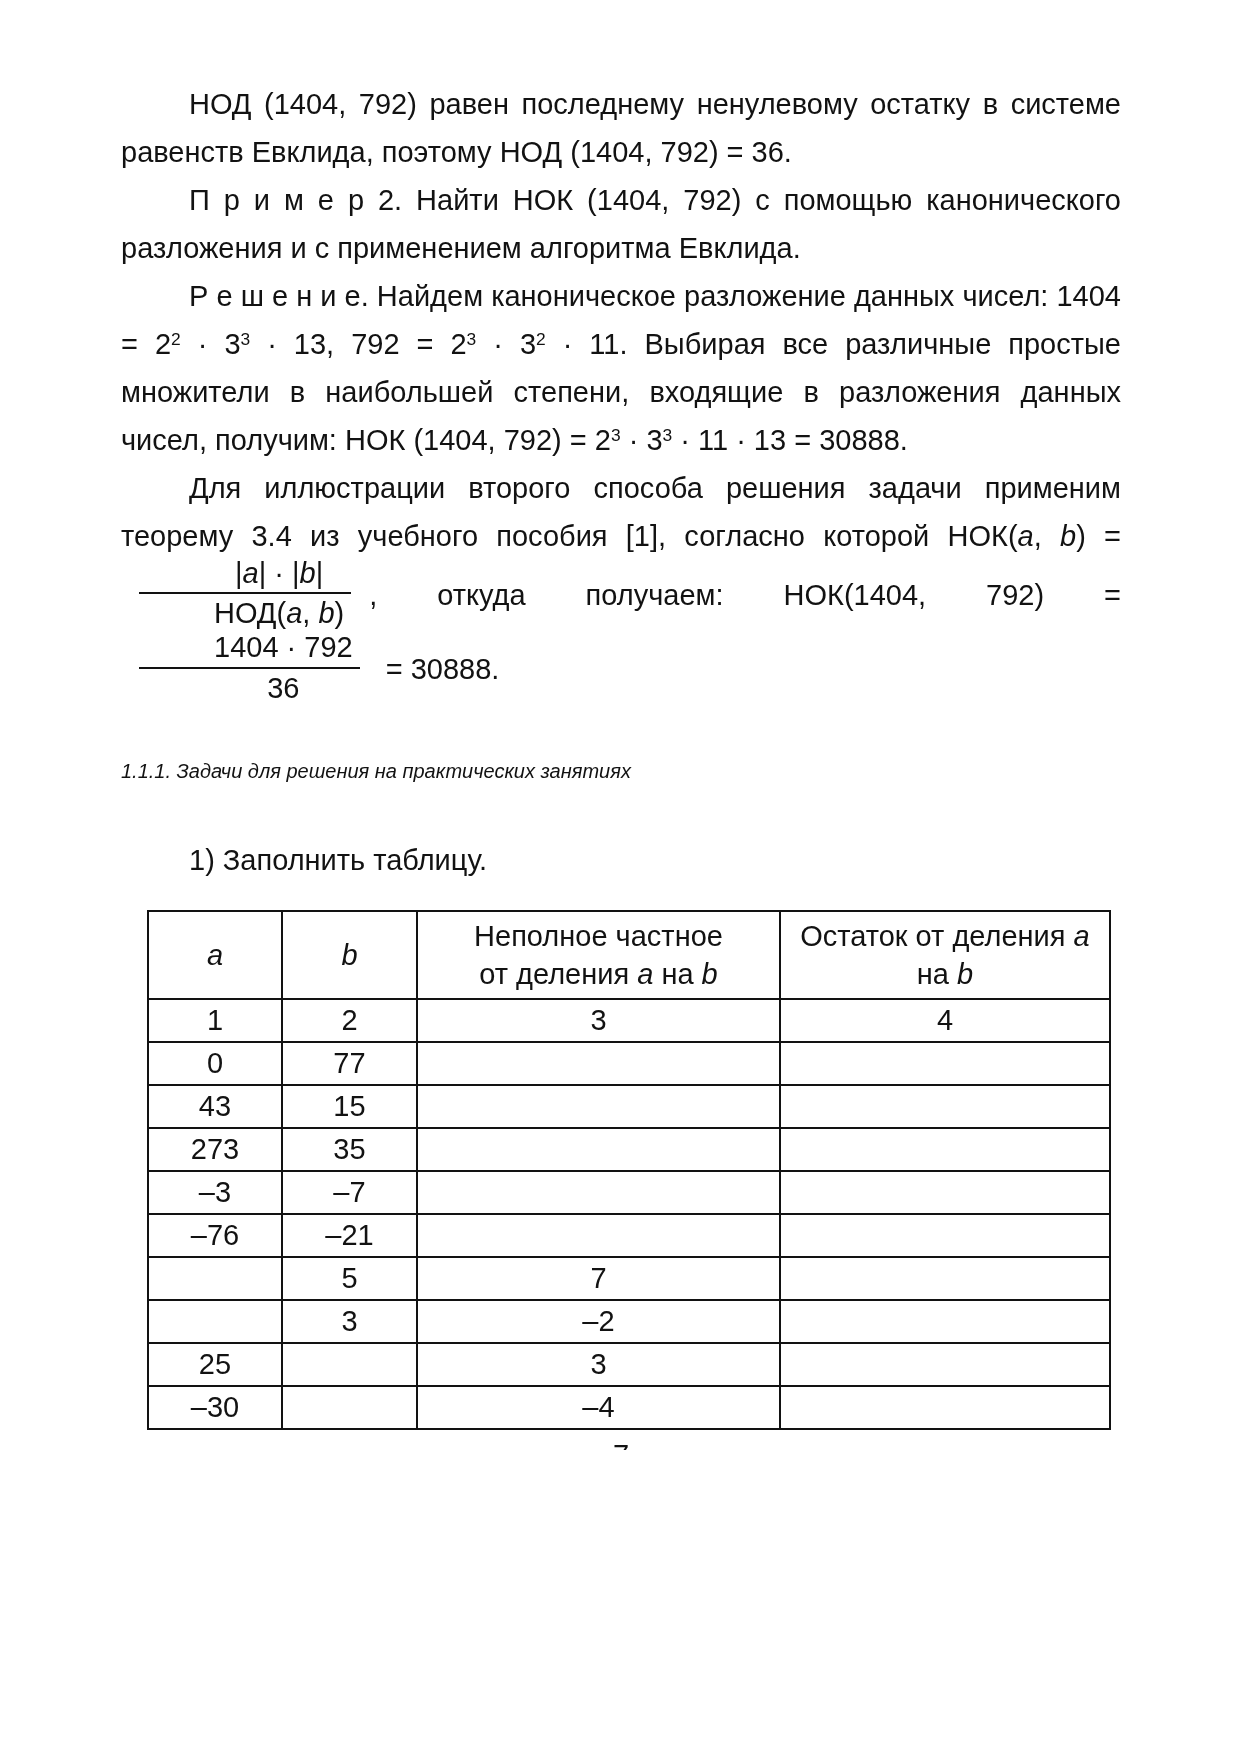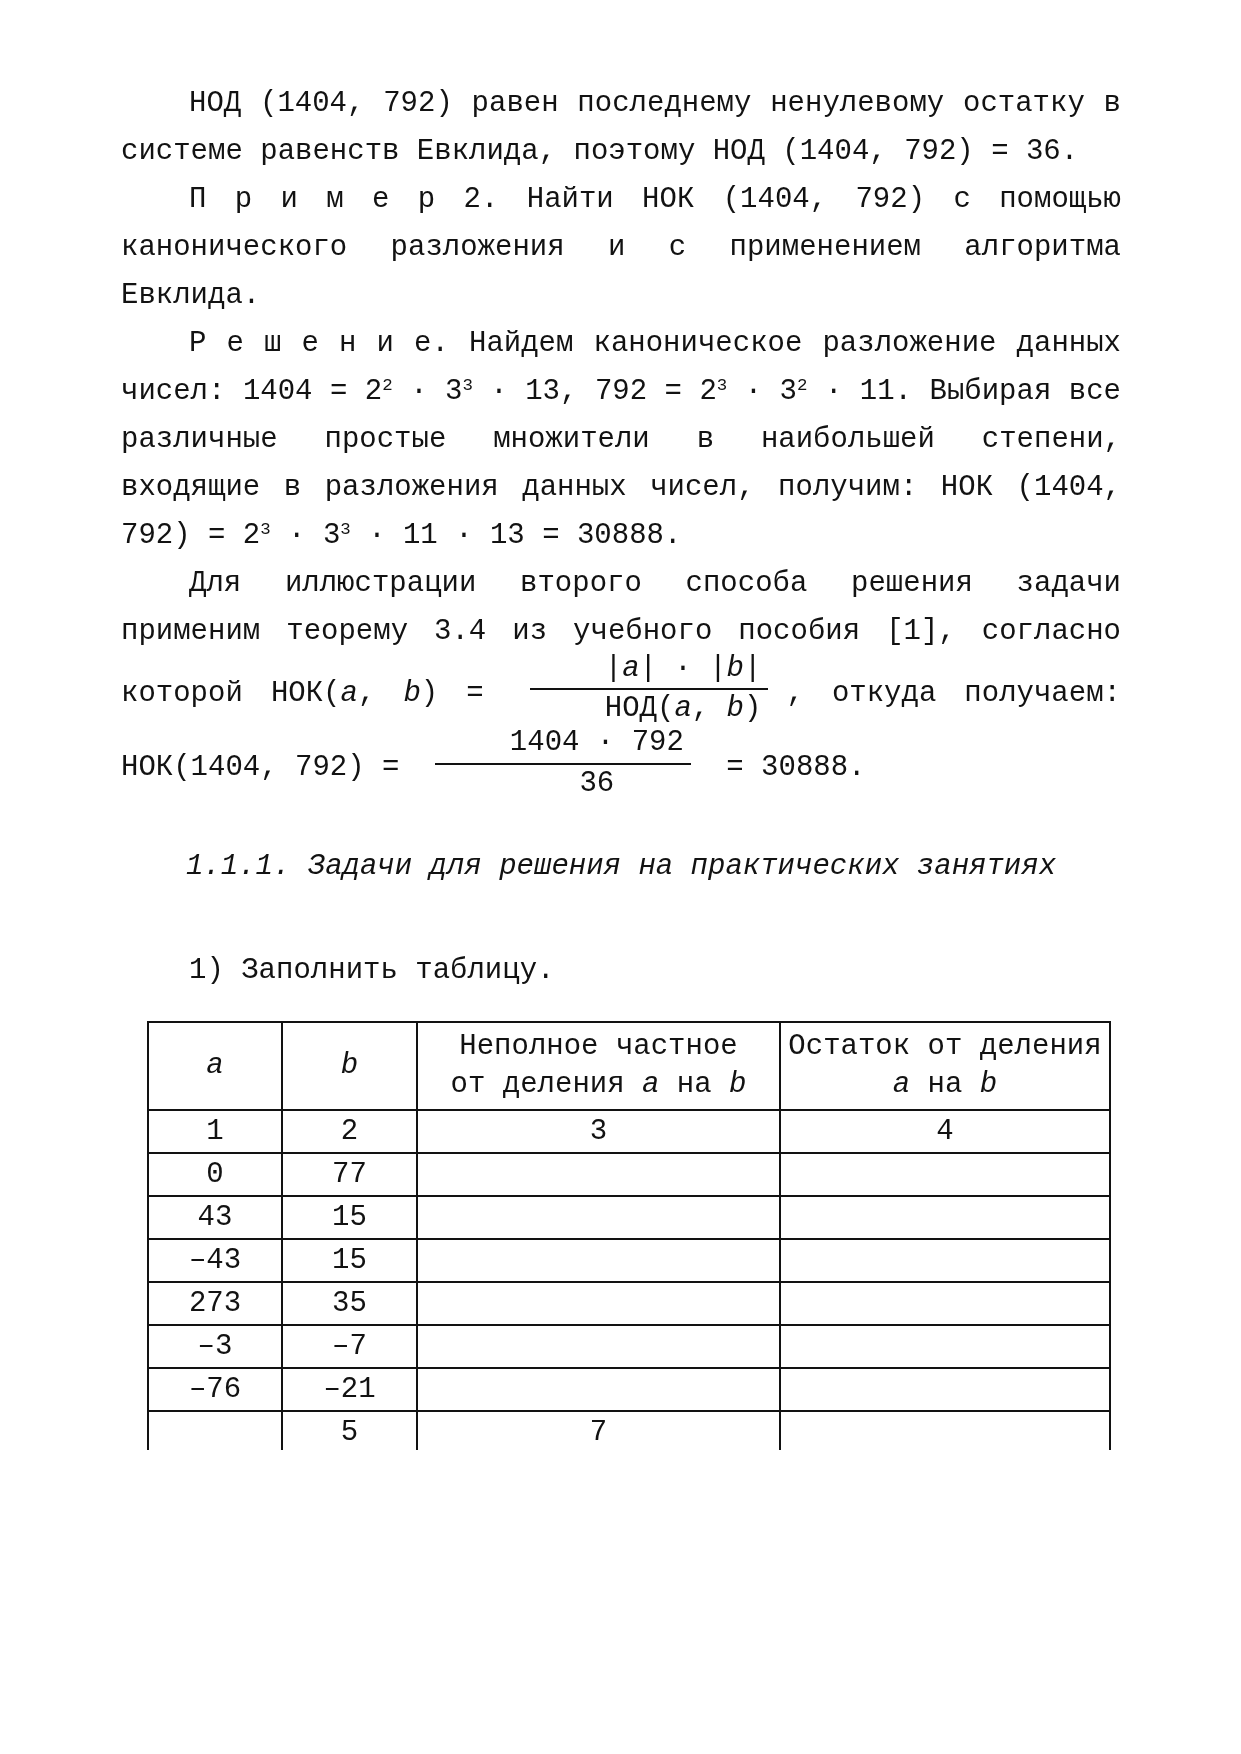"НОД (1404, 792) равен последнему" .page { font-family: Liberation Mono, monospace -> Liberation Sans, sans-serif }
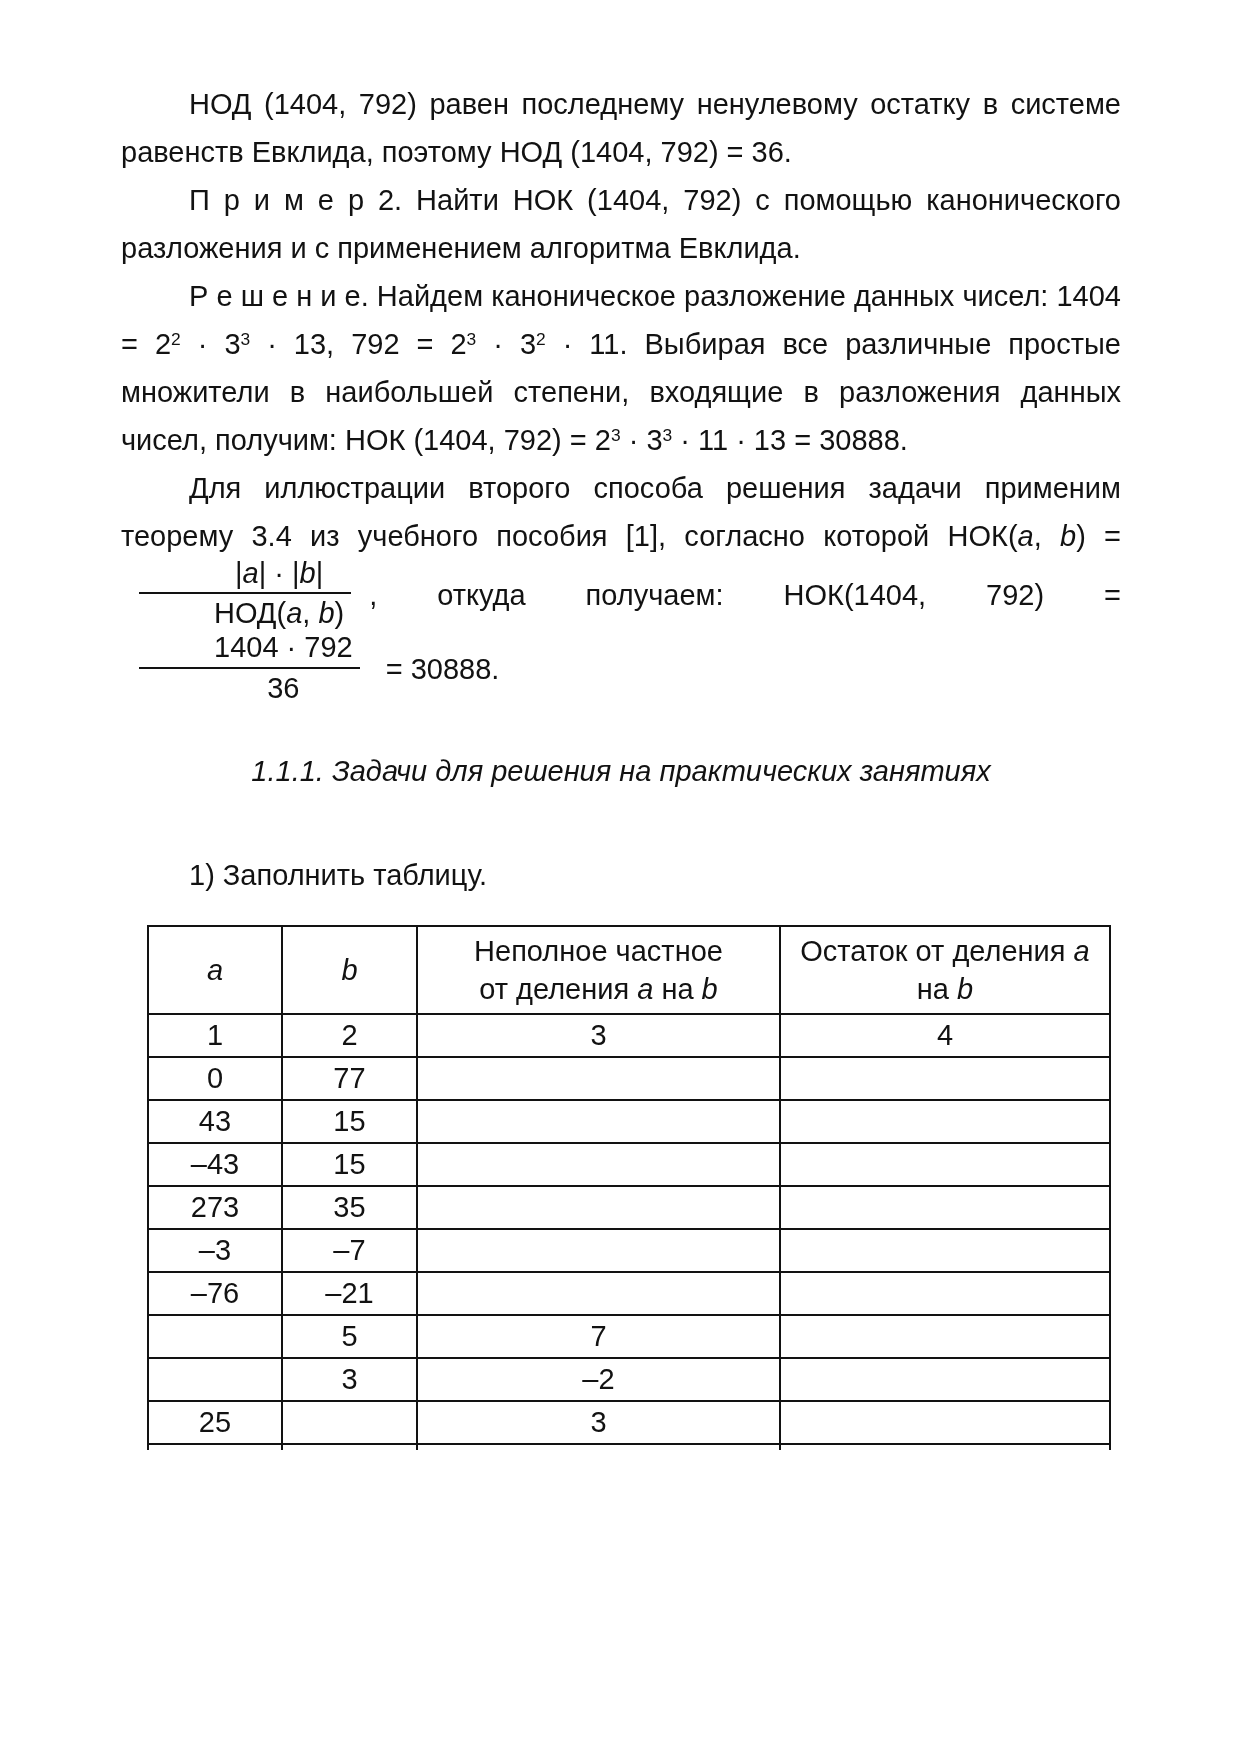"1.1.1. Задачи для решения на" .heading { font-size: 29px -> 20px; margin: 38px 0 56px -> 38px 0 41px; text-align: center -> left }
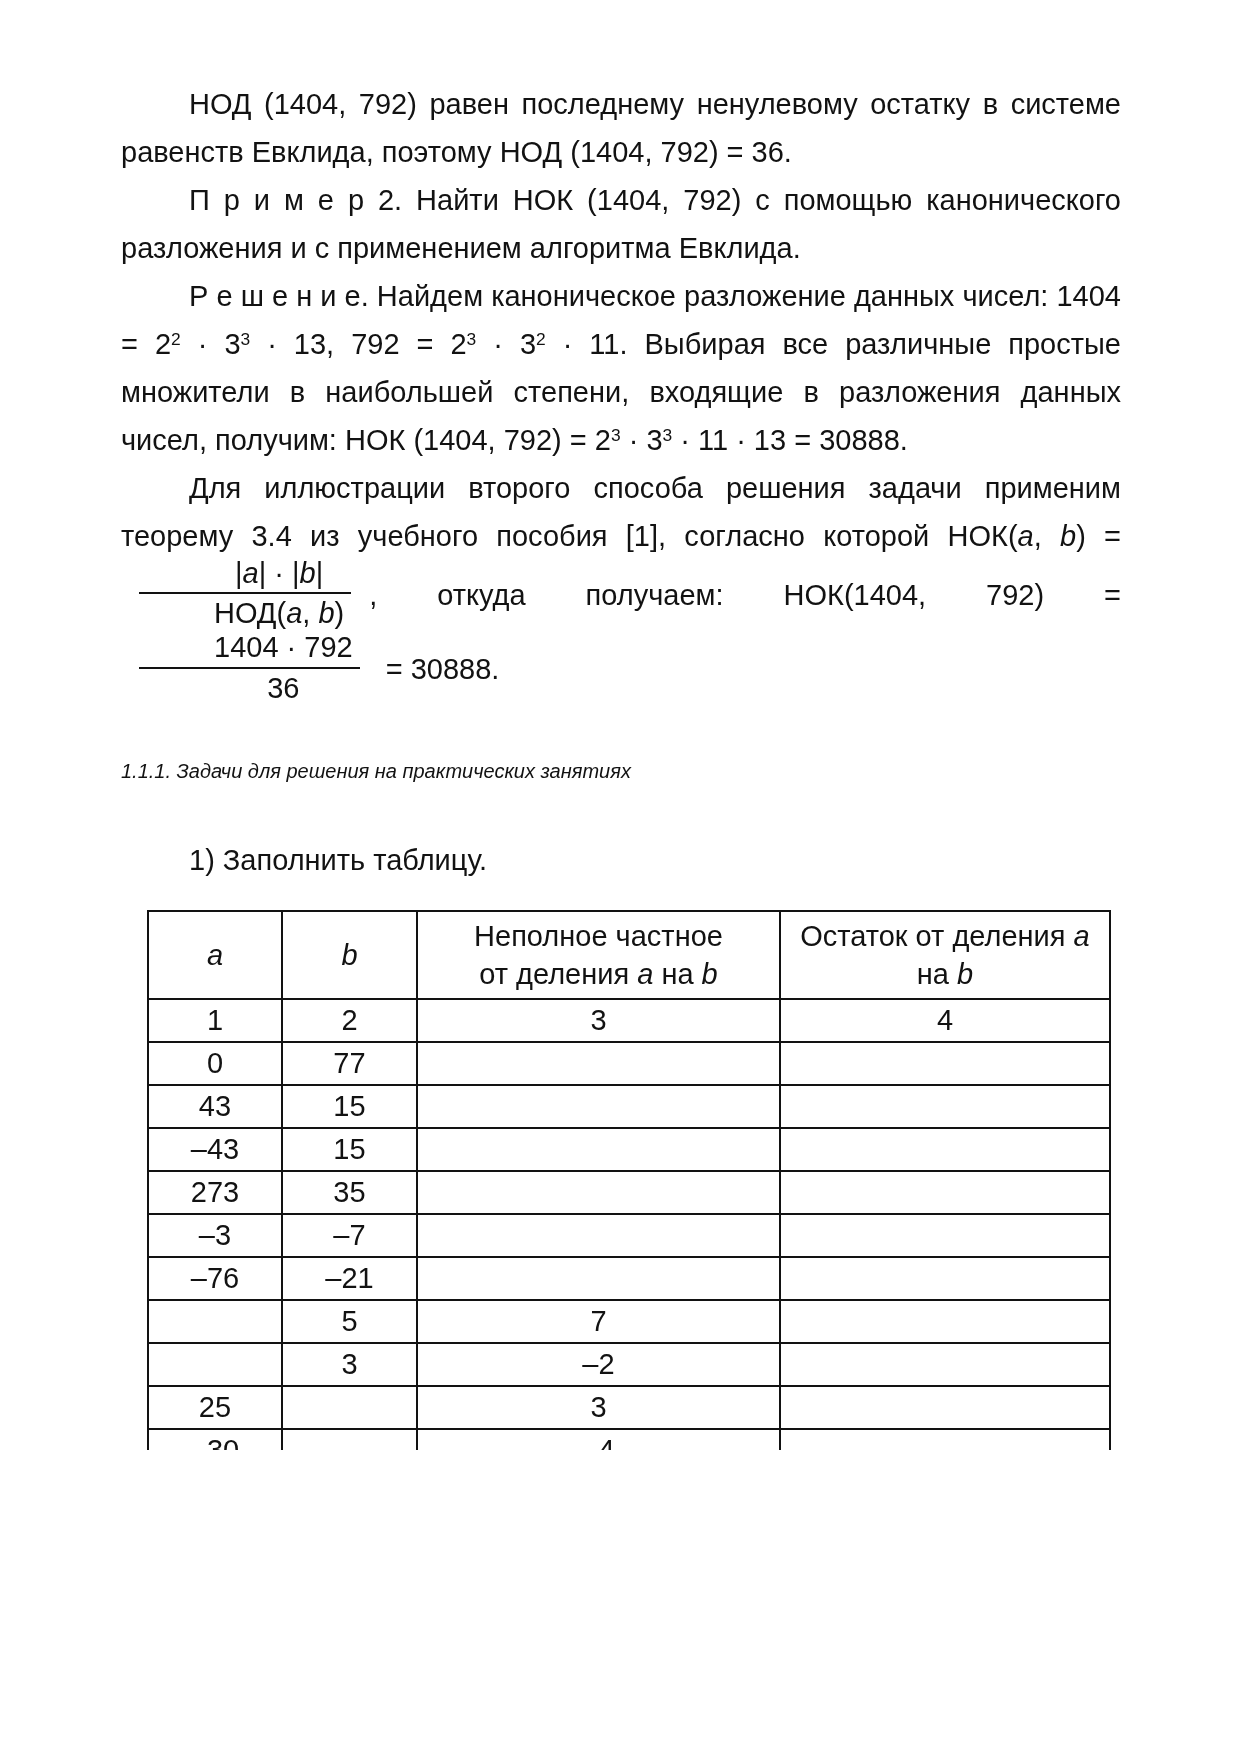"–43" tr { html: <tr> <td>–43</td> <td>15</td> <td></td> <td></td> </tr> -> none }
